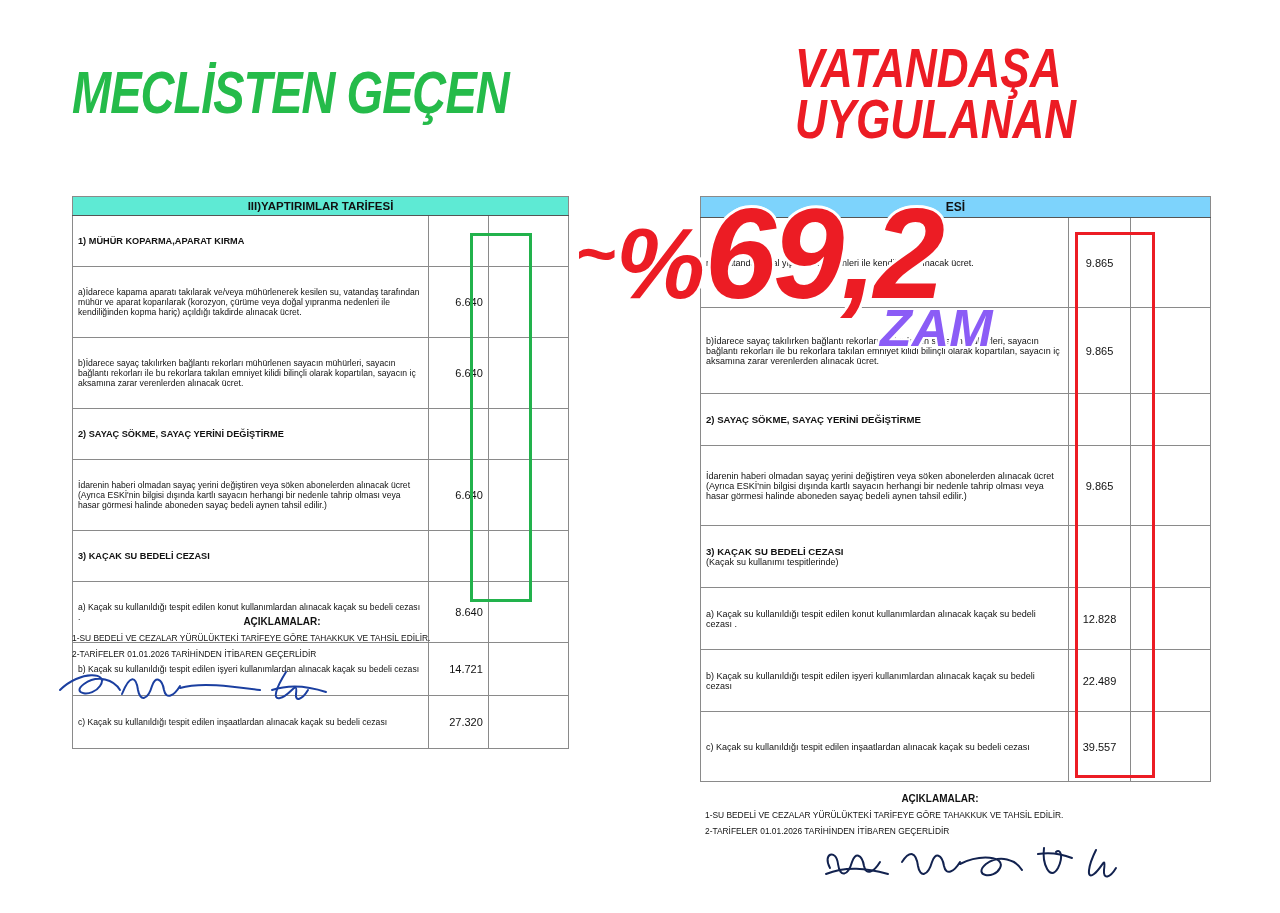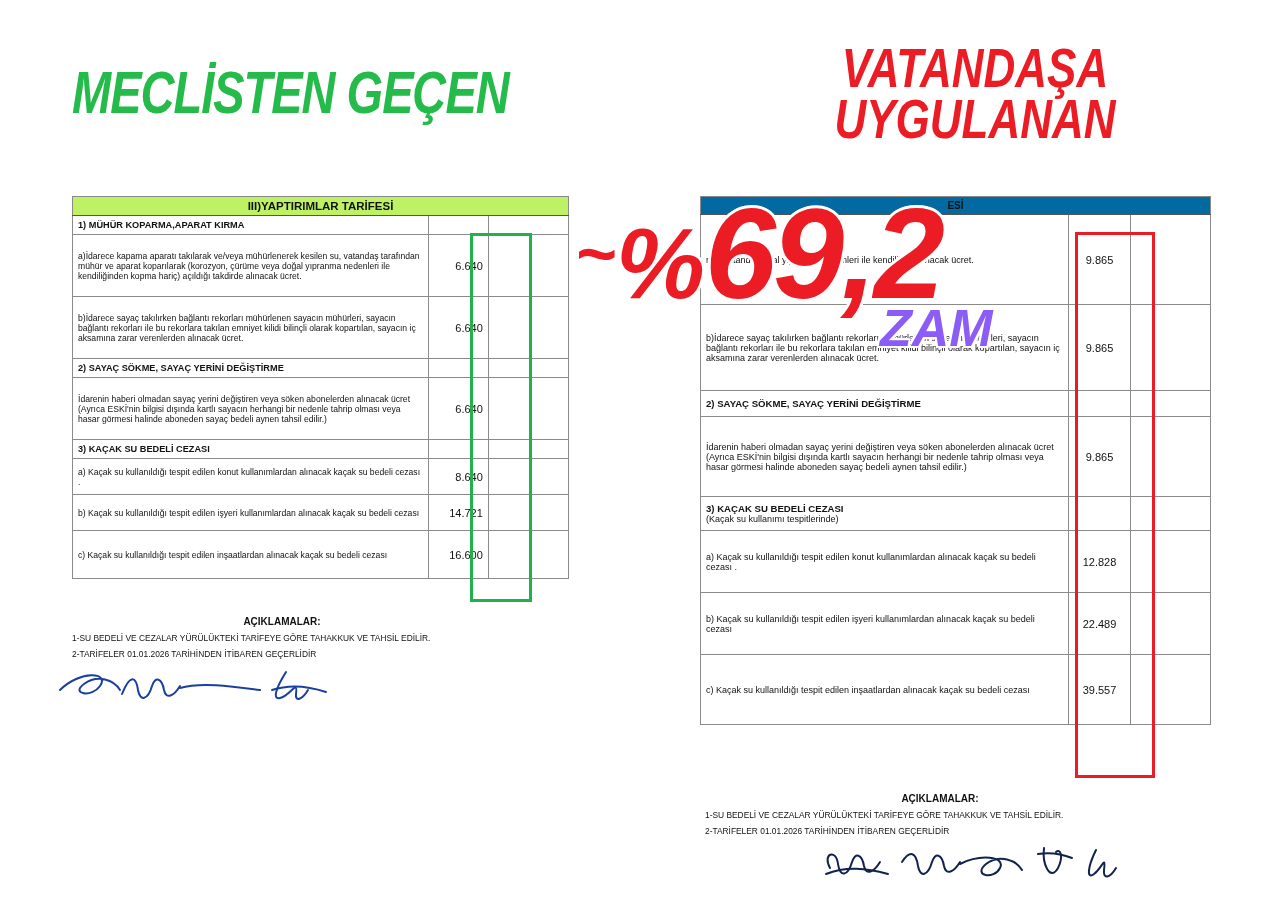"VATANDAŞA" .headline-right { text-align: center -> none }
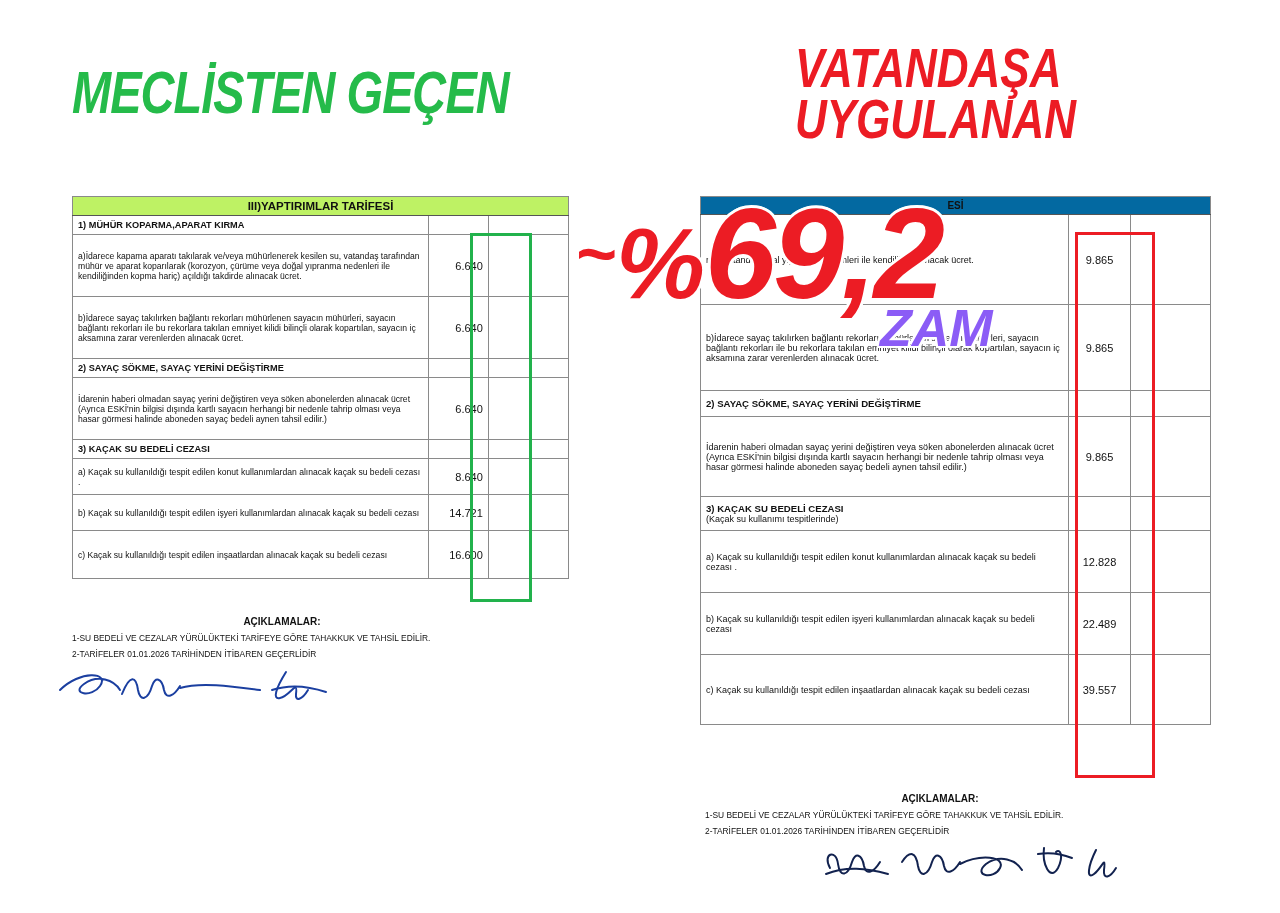"III)YAPTIRIMLAR TARİFESİ" #doc-left .title-row td { background: #bef264 -> #5eead4 }
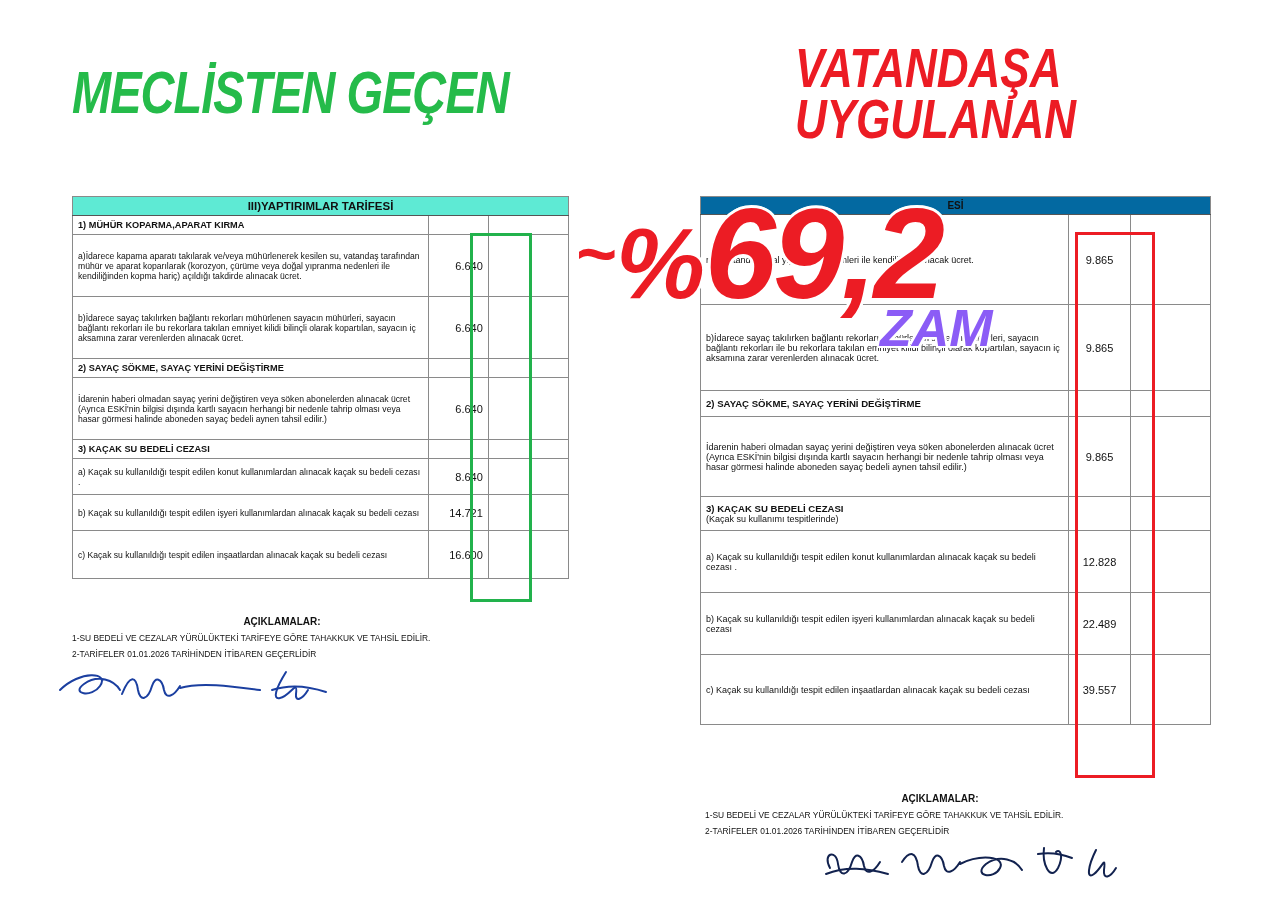"ESİ" #doc-right .title-row td { background: #0369a1 -> #7dd3fc; font-size: 10px -> 12px }
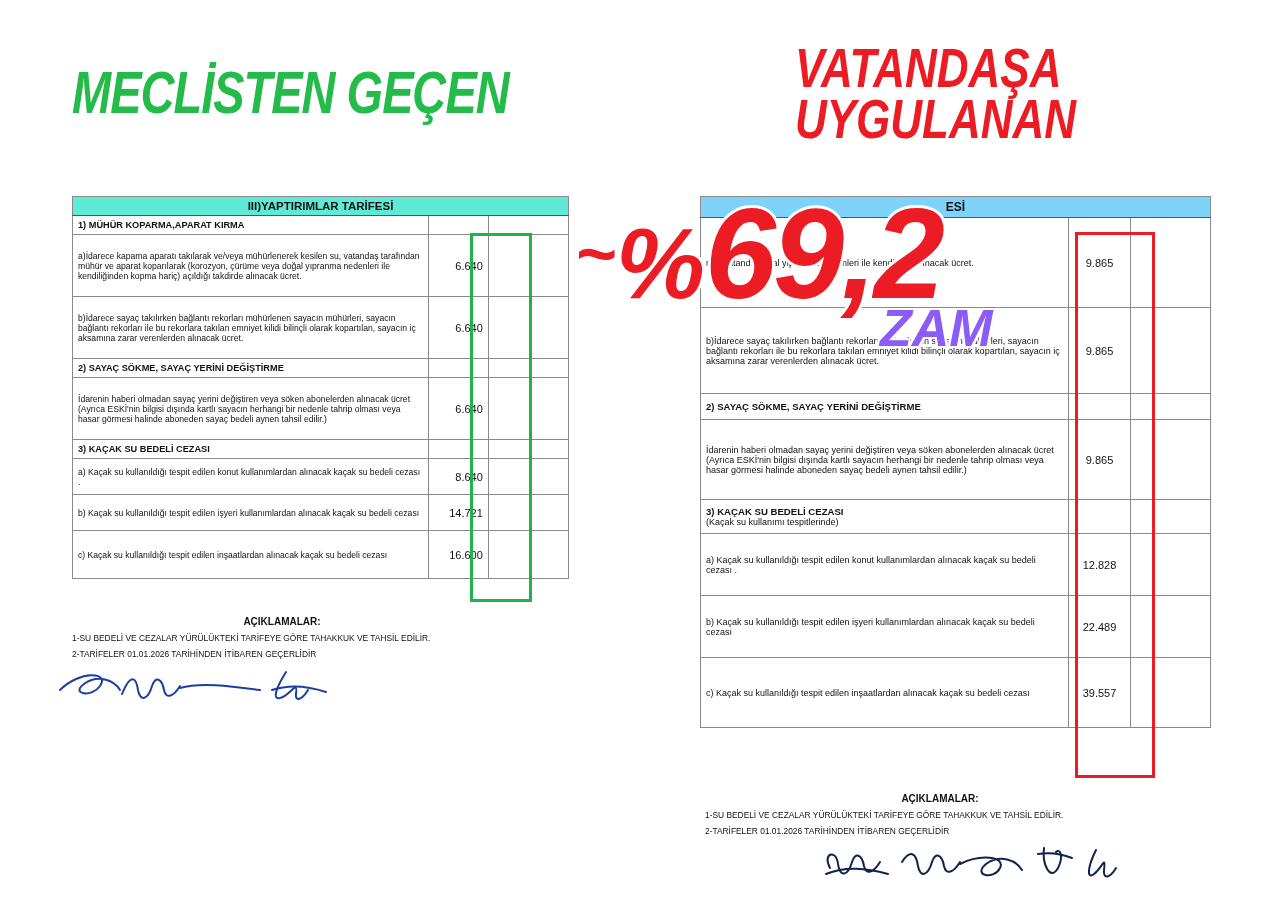"1) MÜHÜR KOPARMA,APARAT KIRMA" .tbl td { padding: 4px 5px -> 20px 5px }
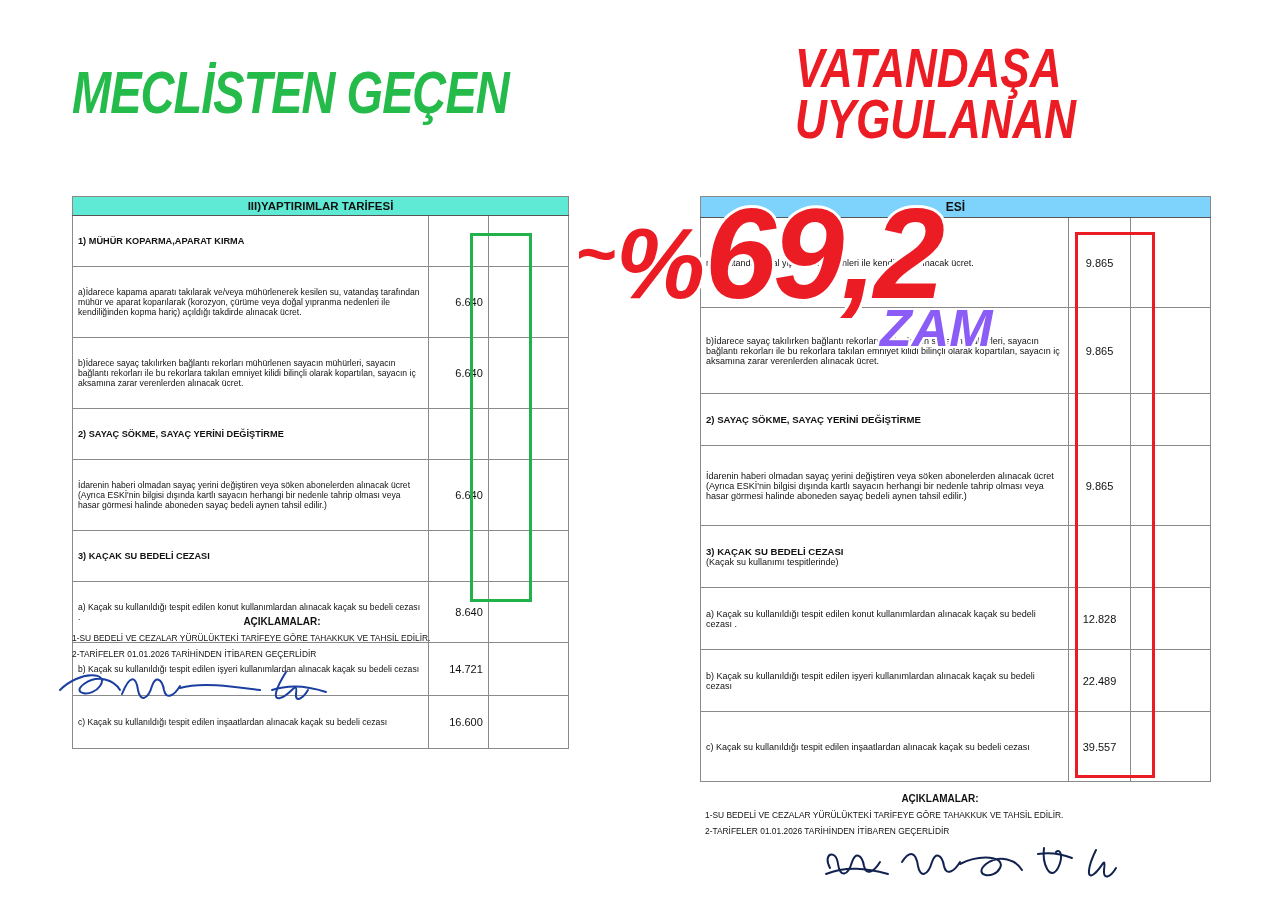"16.600" td.amt { text: 16.600 -> 27.320 }
